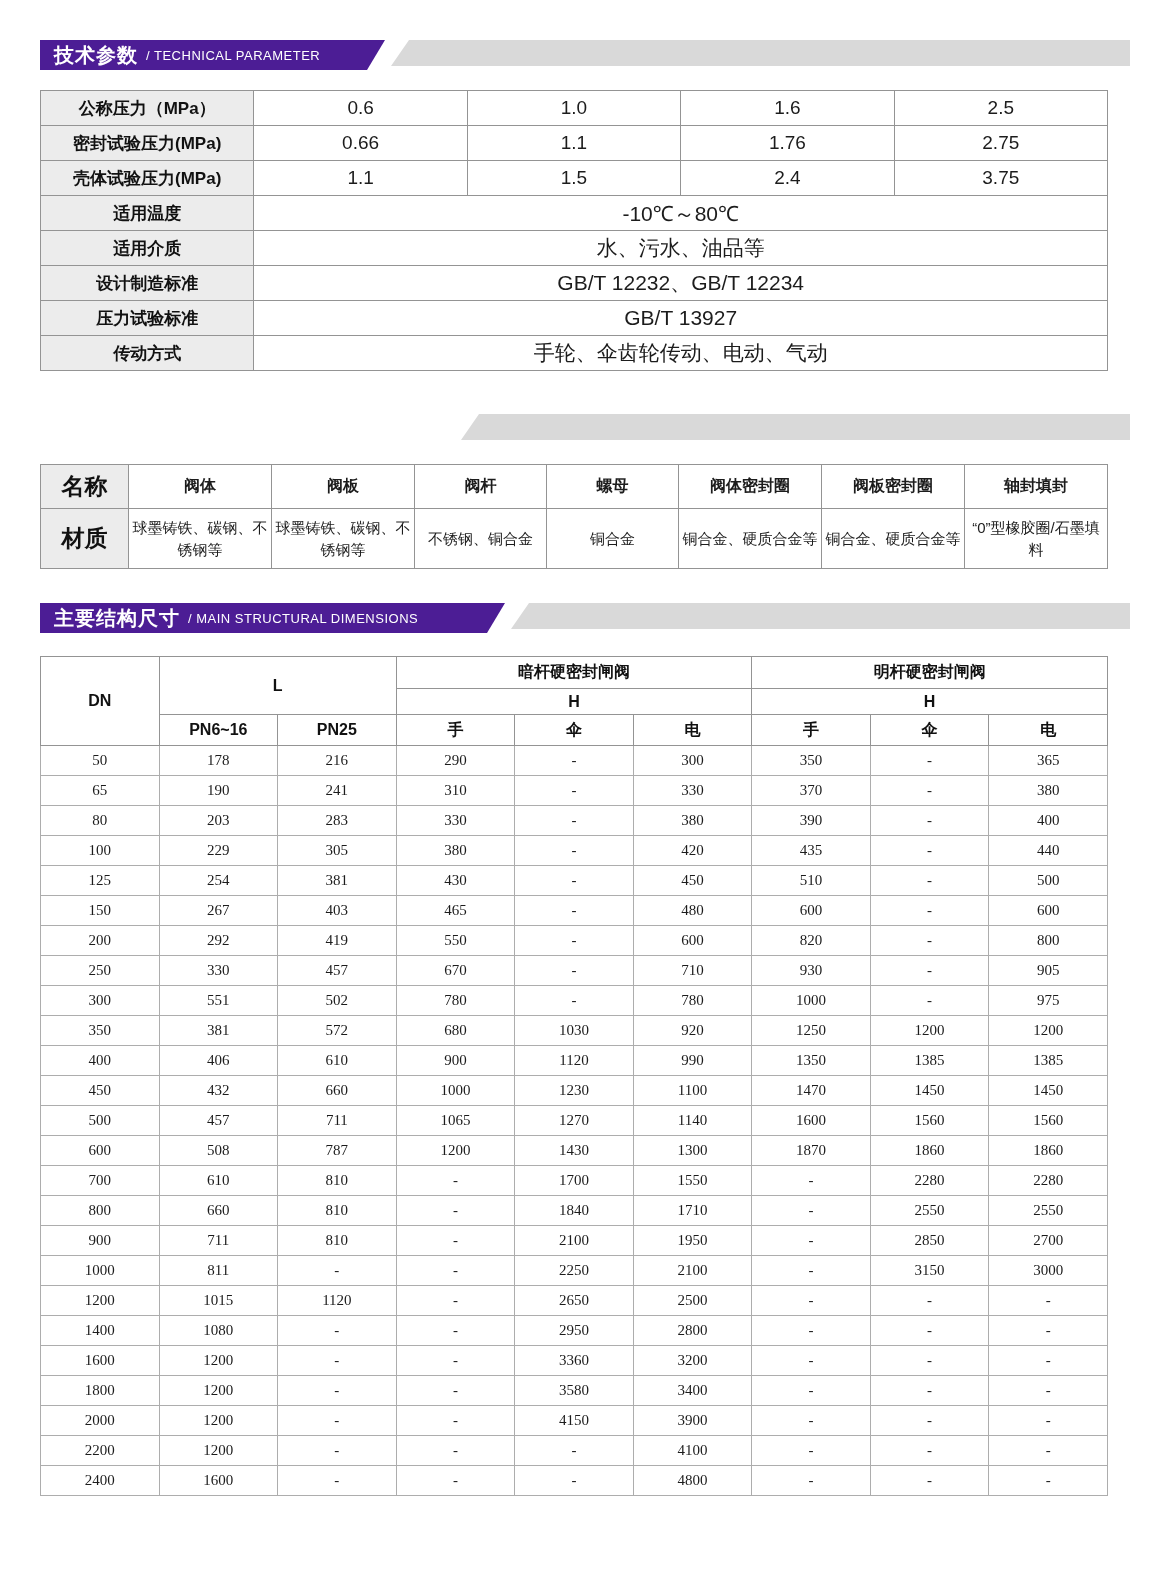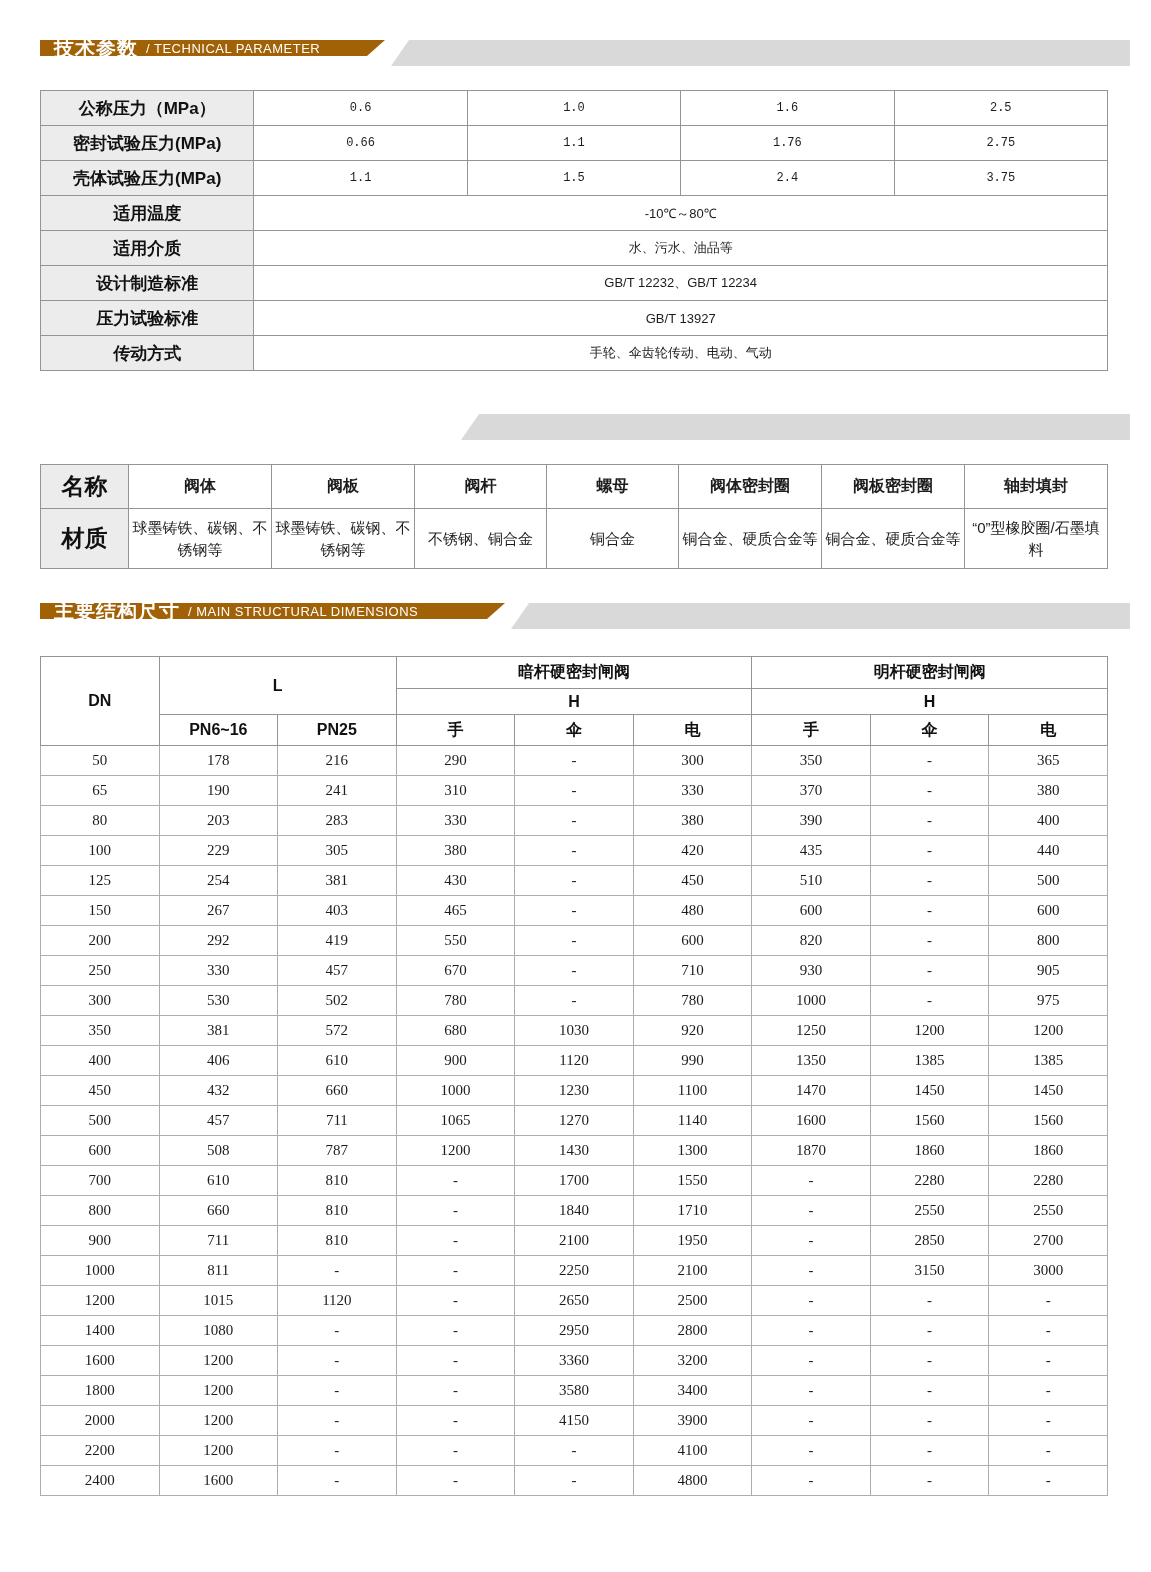"技术参数" .banner-blue { background: #a16207 -> #4c1d95; height: 16px -> 30px }
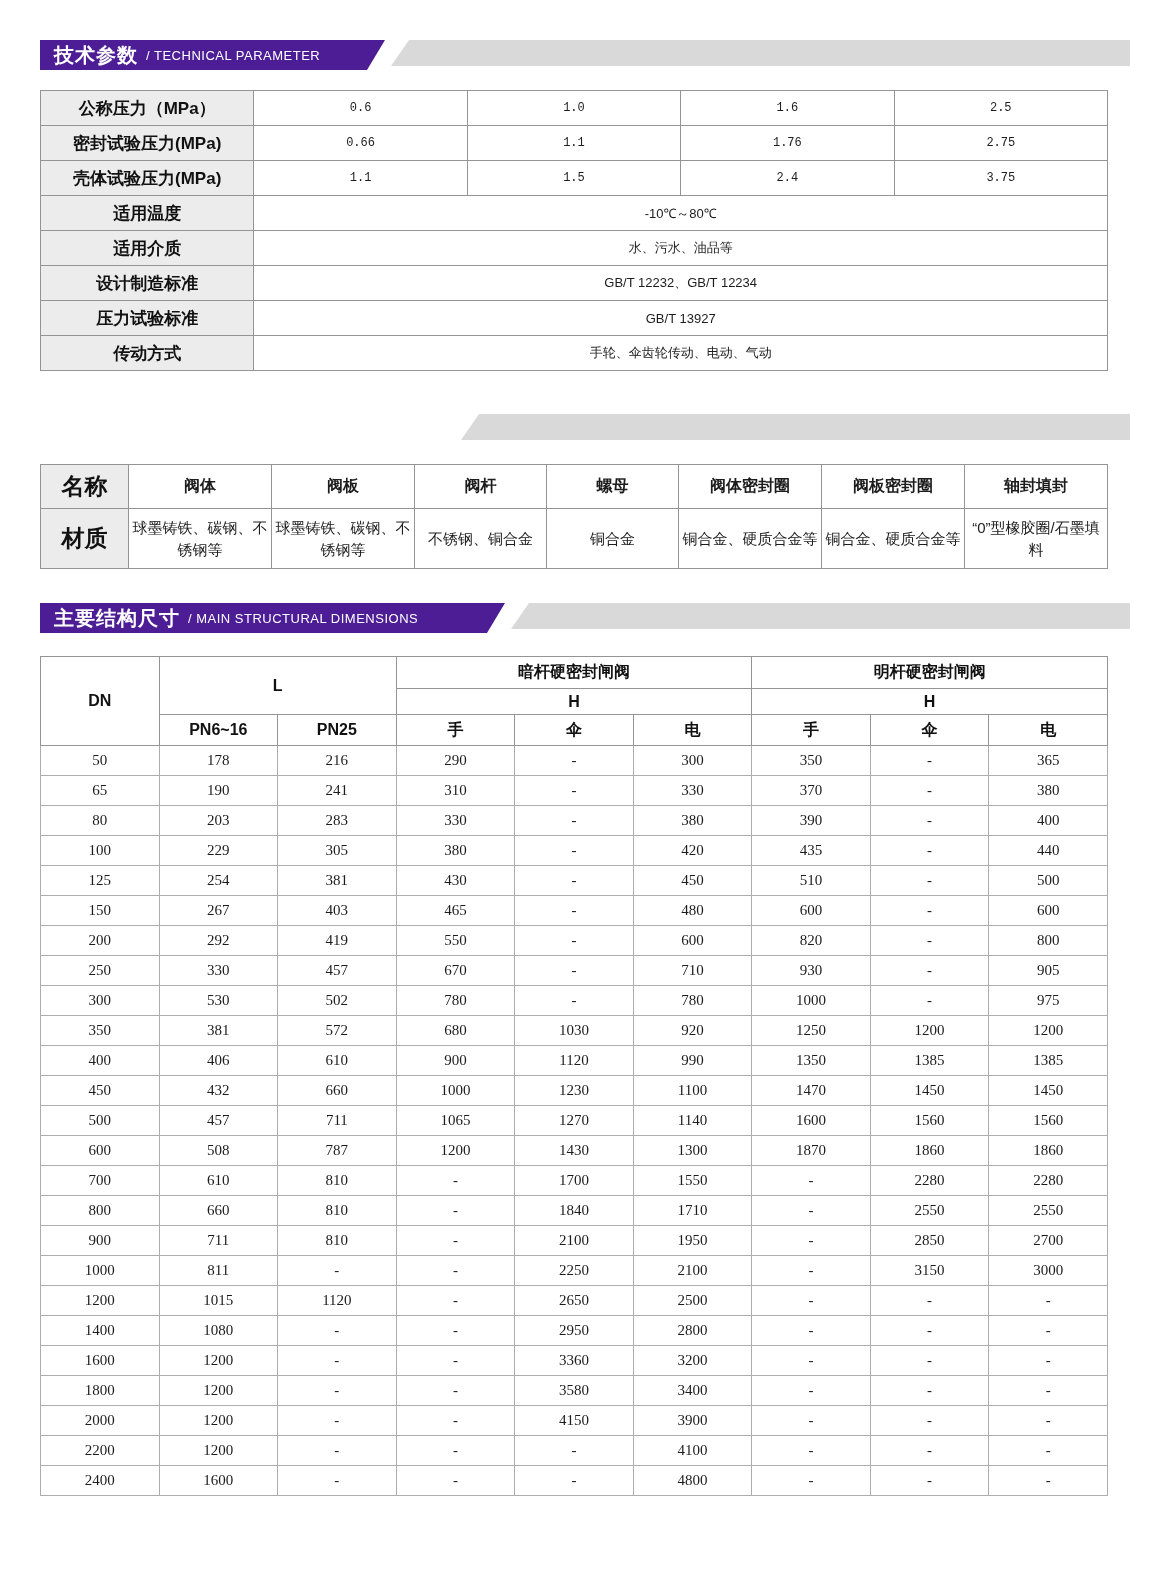"0.6" #technical-table td.num-val { font-family: Liberation Mono, monospace -> Liberation Sans, sans-serif; font-size: 12px -> 19px }
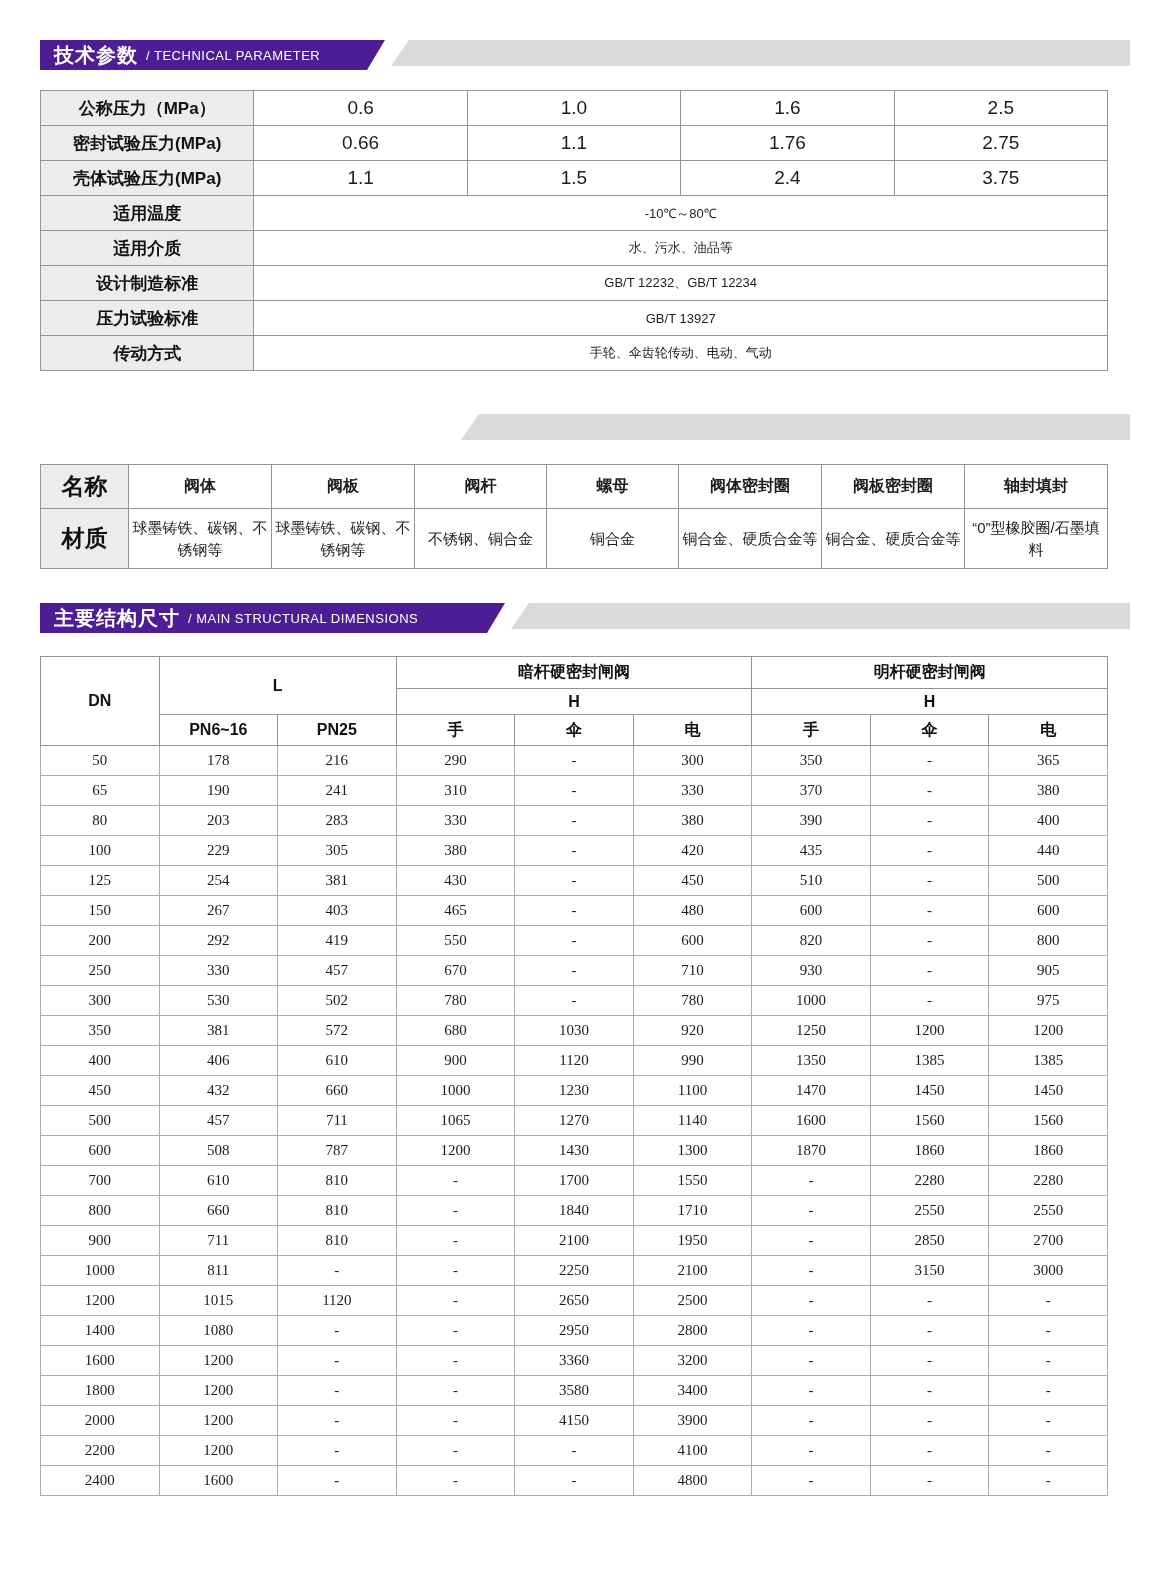"-10℃～80℃" #technical-table td.merged-val { font-size: 13px -> 21px }
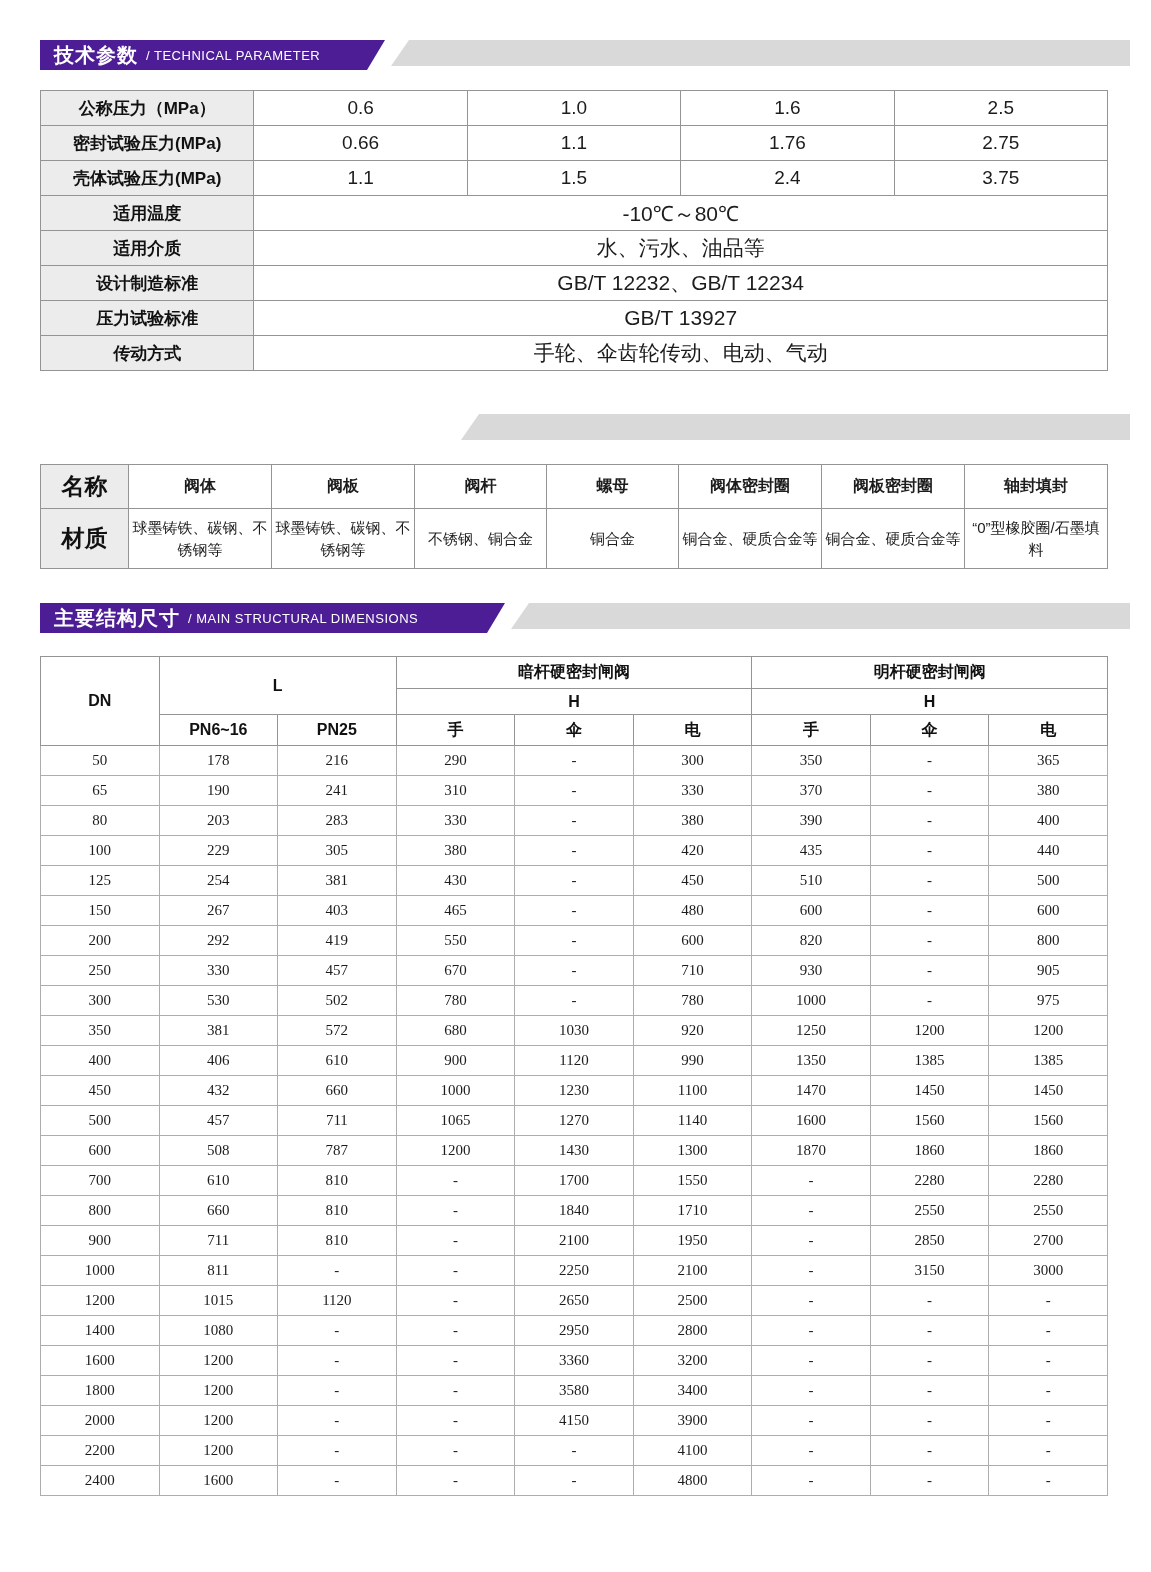"530" td { text: 530 -> 551 }
